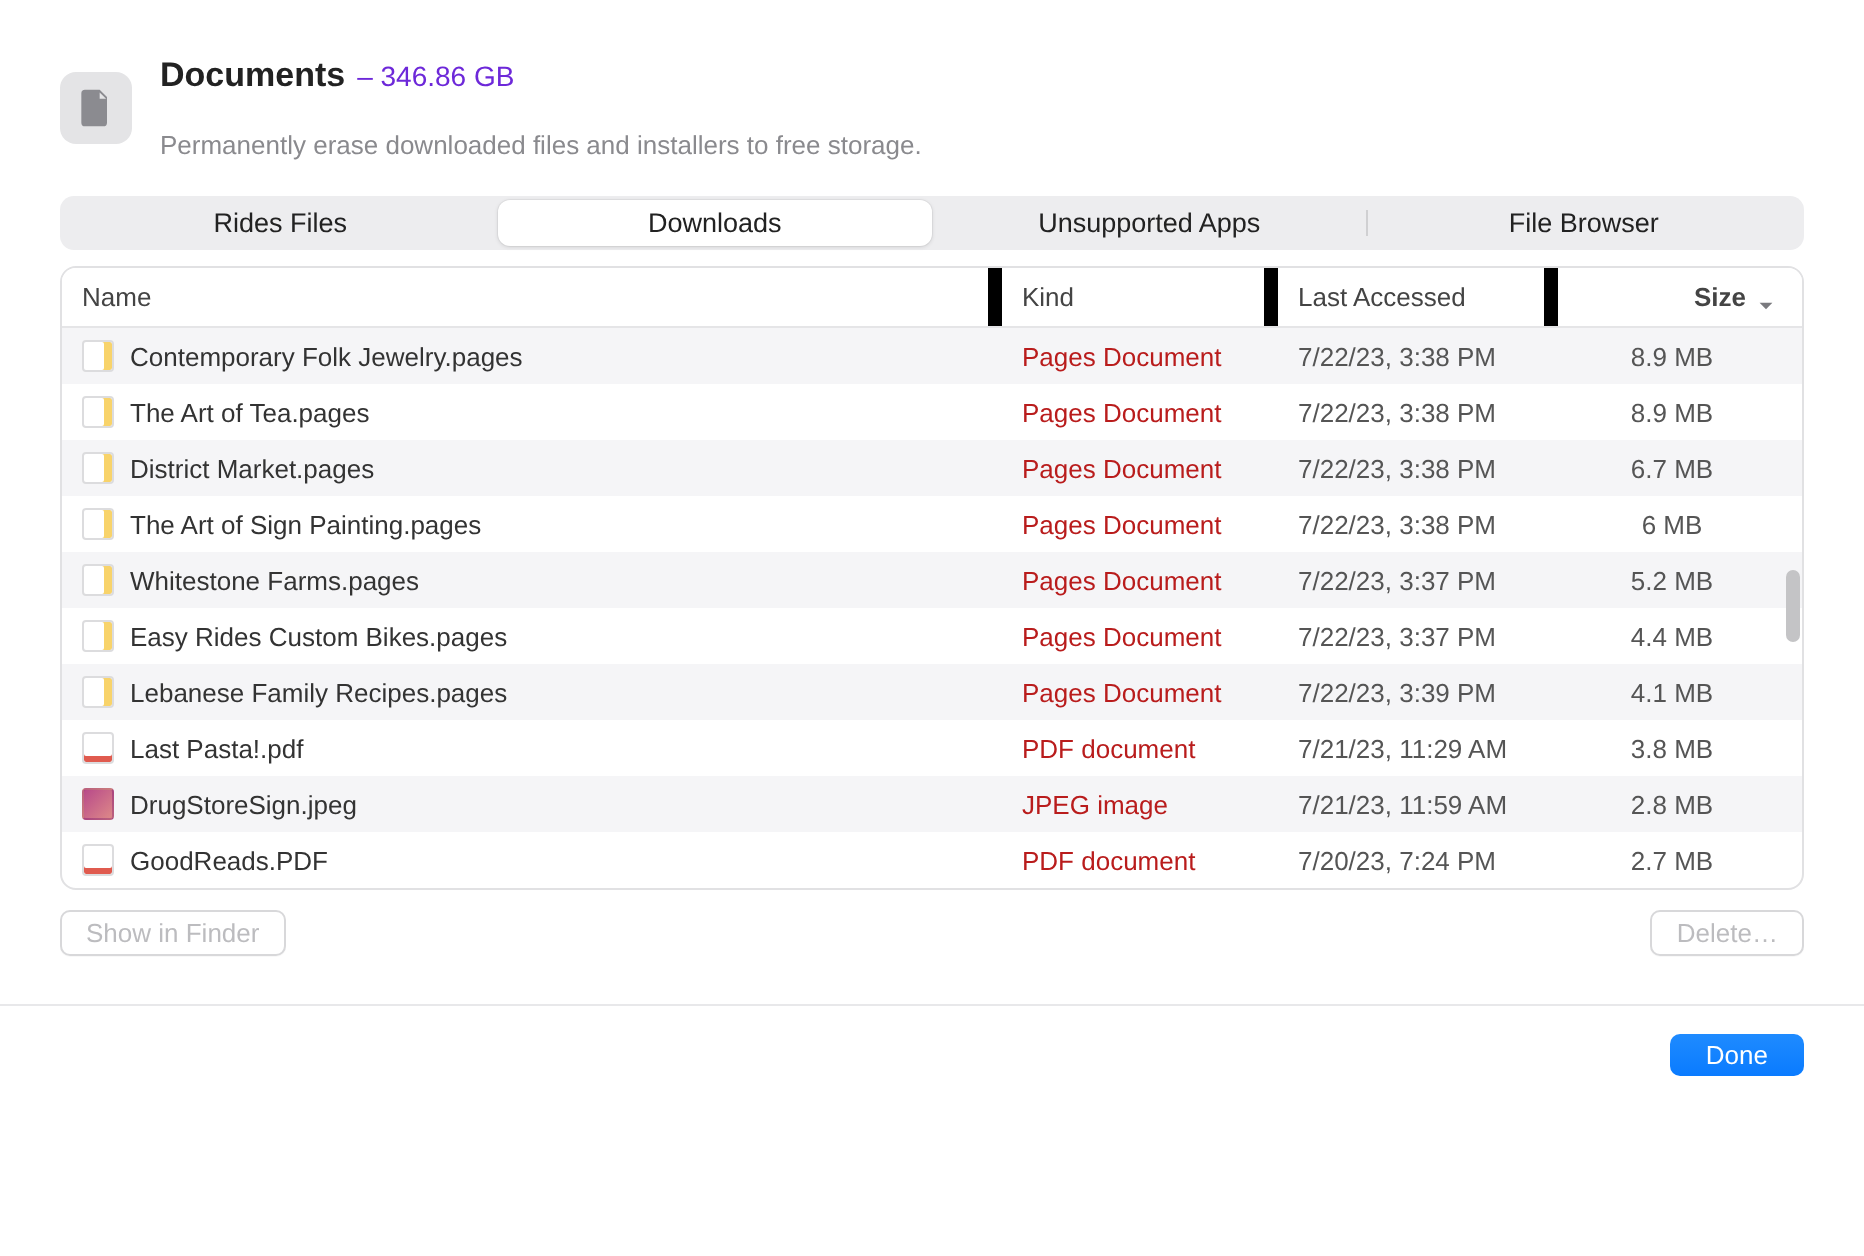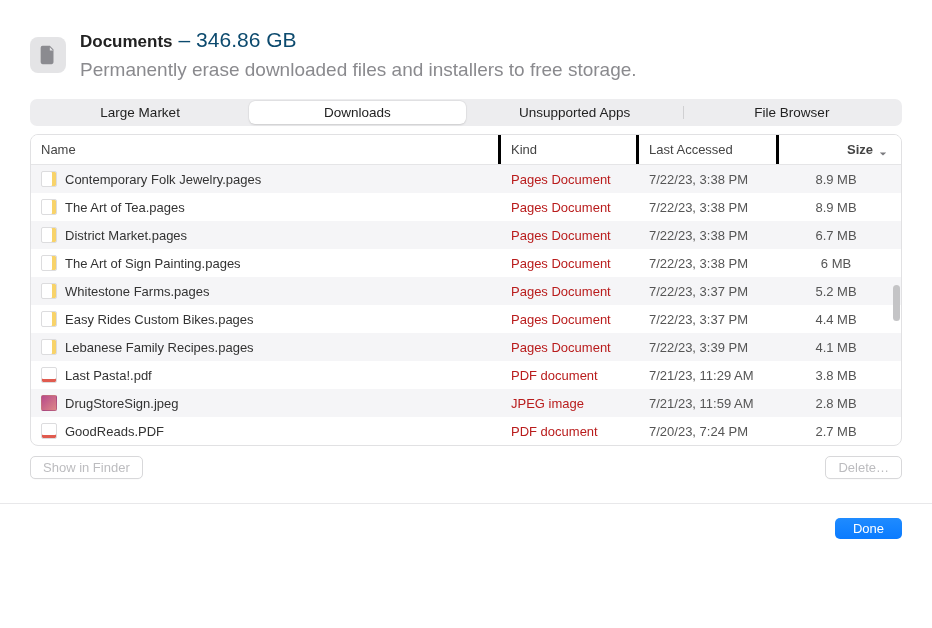"– 346.86 GB" .title-size { color: #0c4a6e -> #6d28d9; font-size: 21px -> 14px }
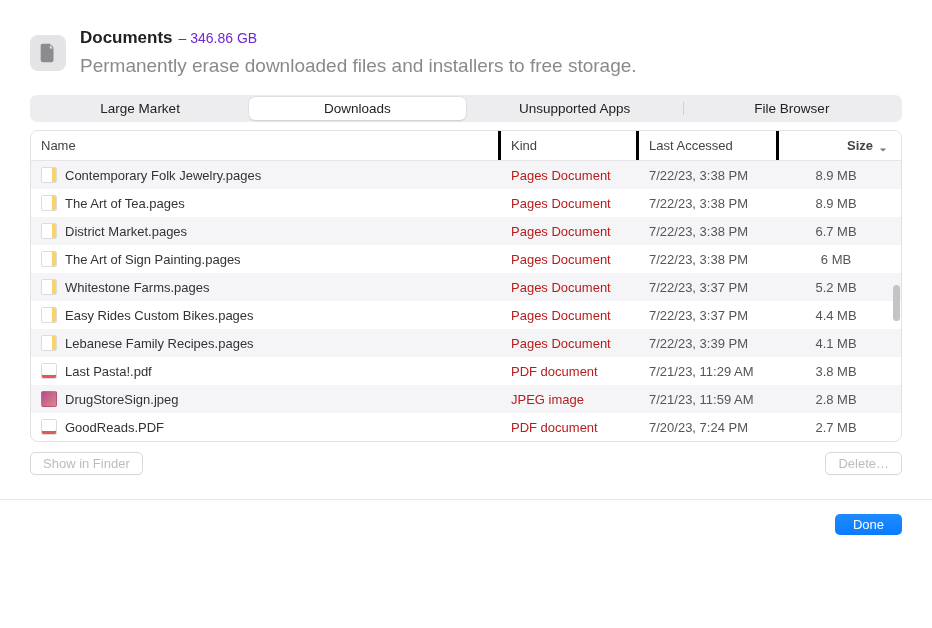"Permanently erase downloaded files and" .subtitle { font-size: 19px -> 13px; margin-top: 7px -> 17px }
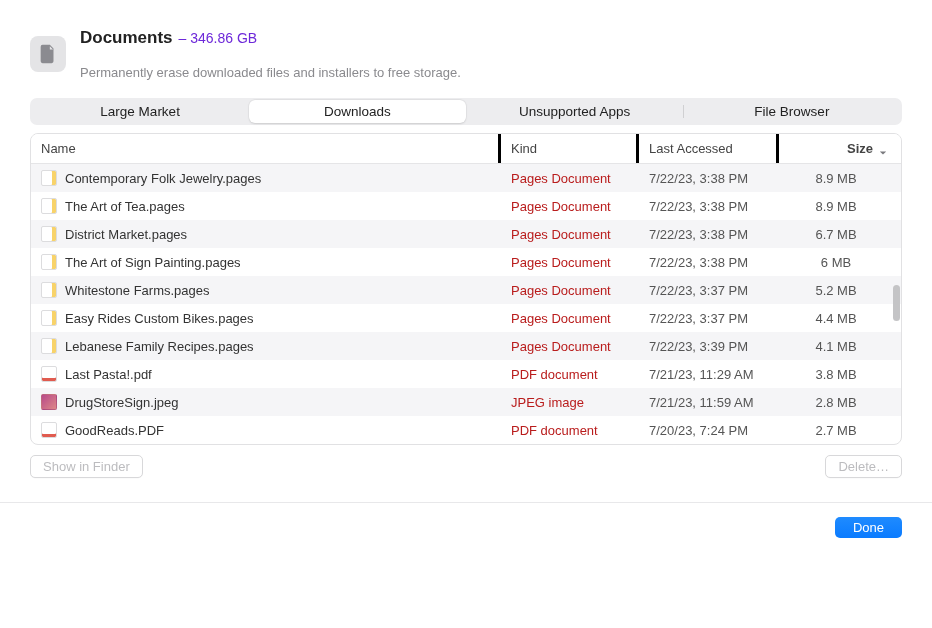"Large Market" div.seg-item { text: Large Market -> Rides Files }
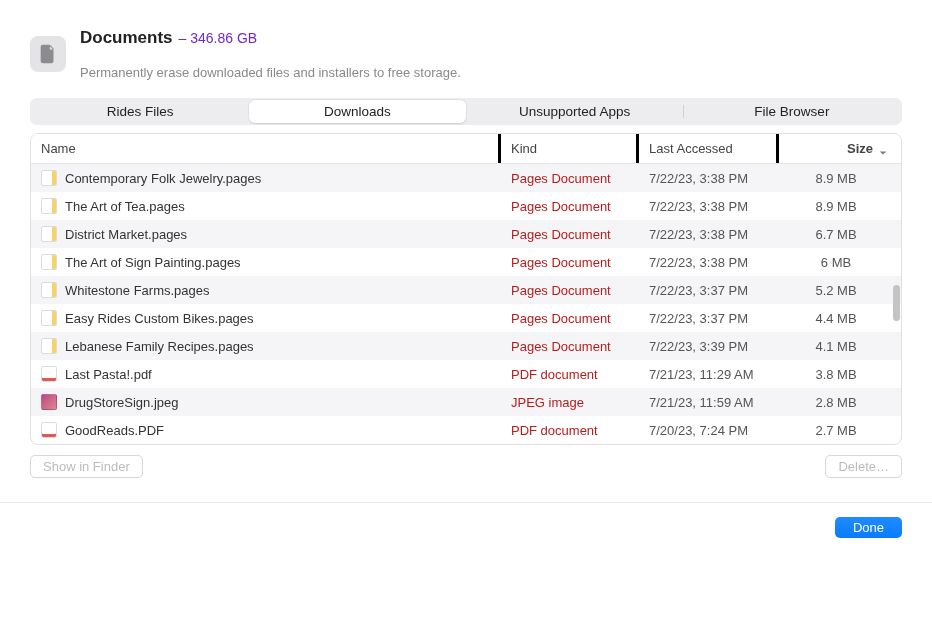"Name" .th { border-right: 3px solid #000000 -> 7px solid #000000 }
